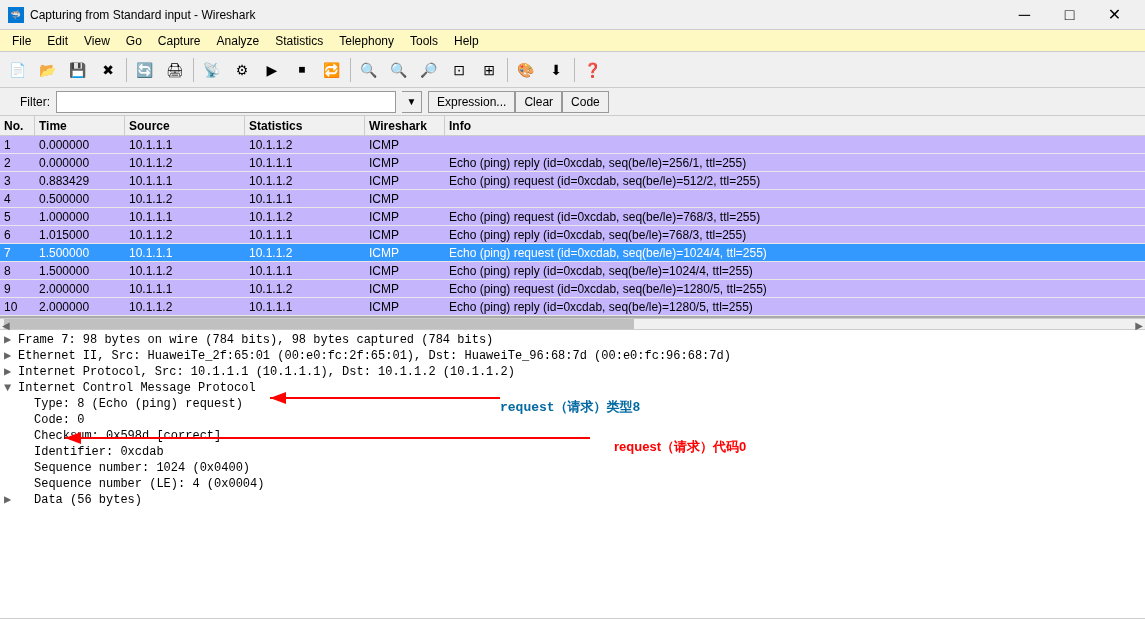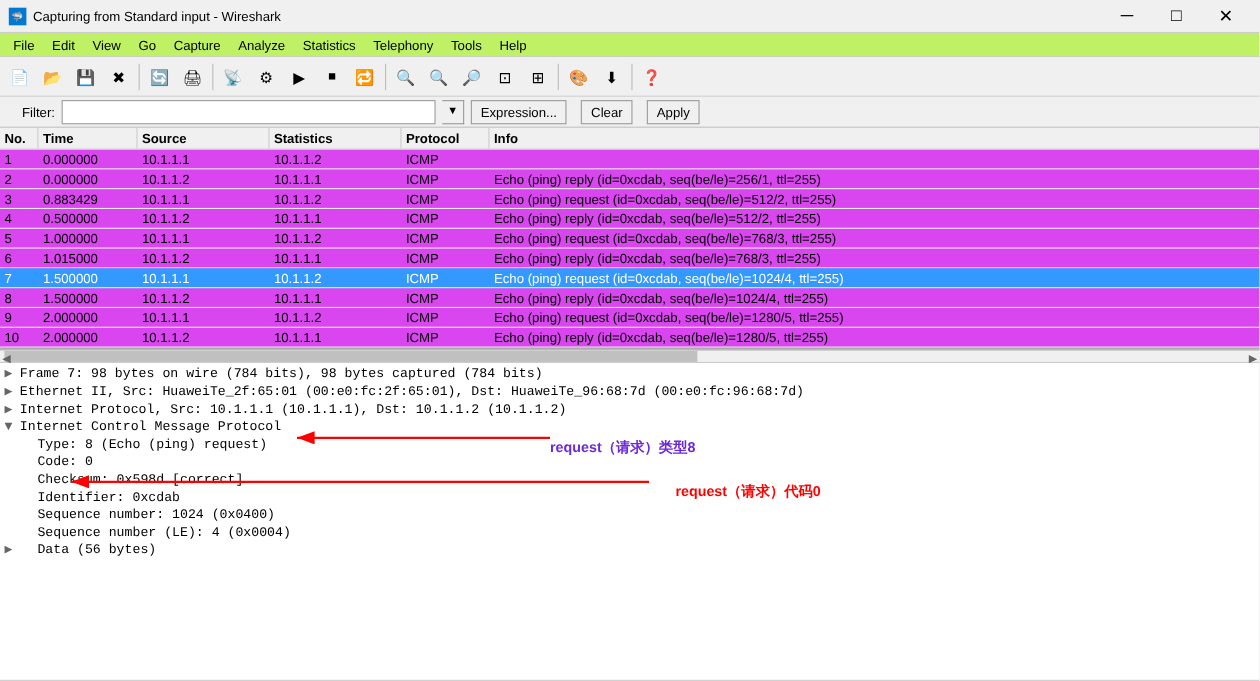"File" .menubar { background: #bef264 -> #fef9c3 }
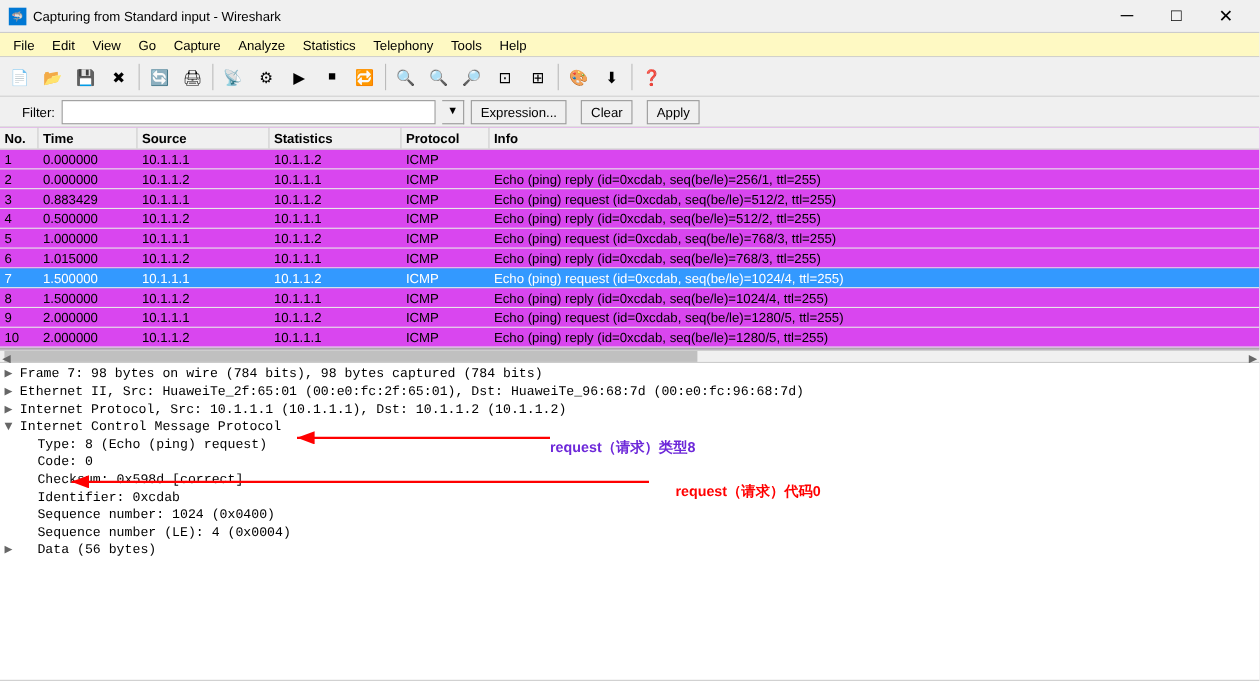"Expression..." .filter-btns { gap: 13px -> 0 }
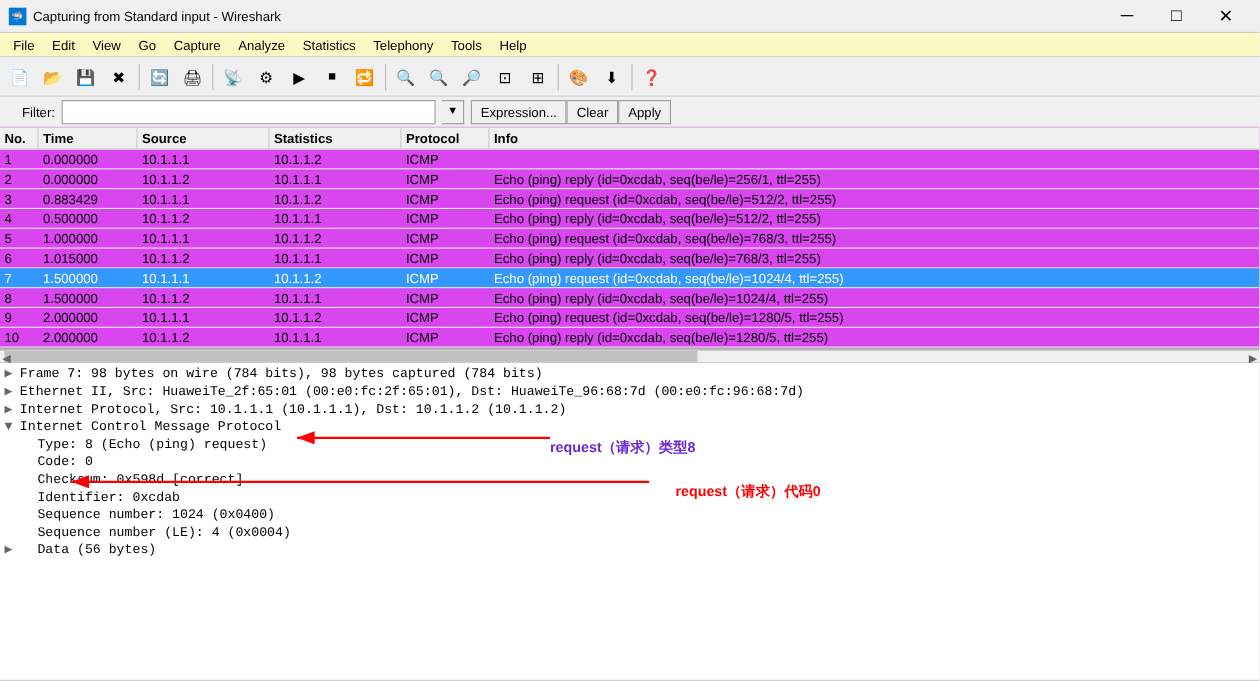"Apply" button.filter-action-btn { text: Apply -> Code }
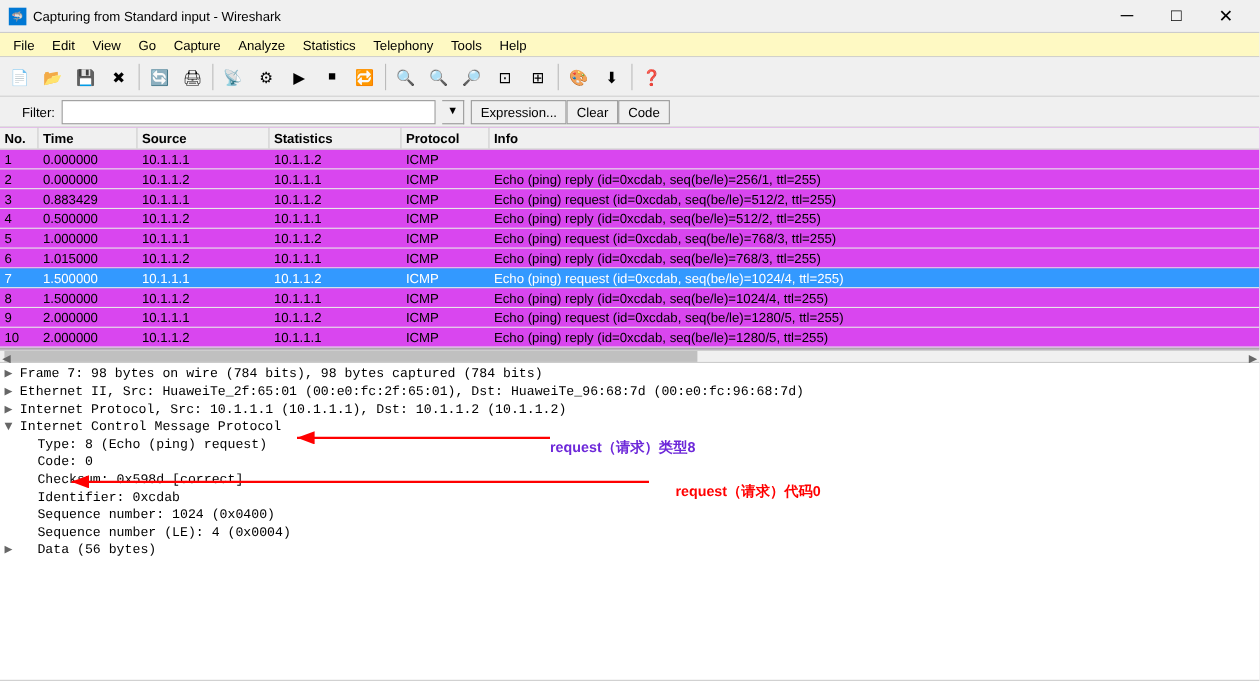"No." .packet-list { background: #d946ef -> #c4b5fd }
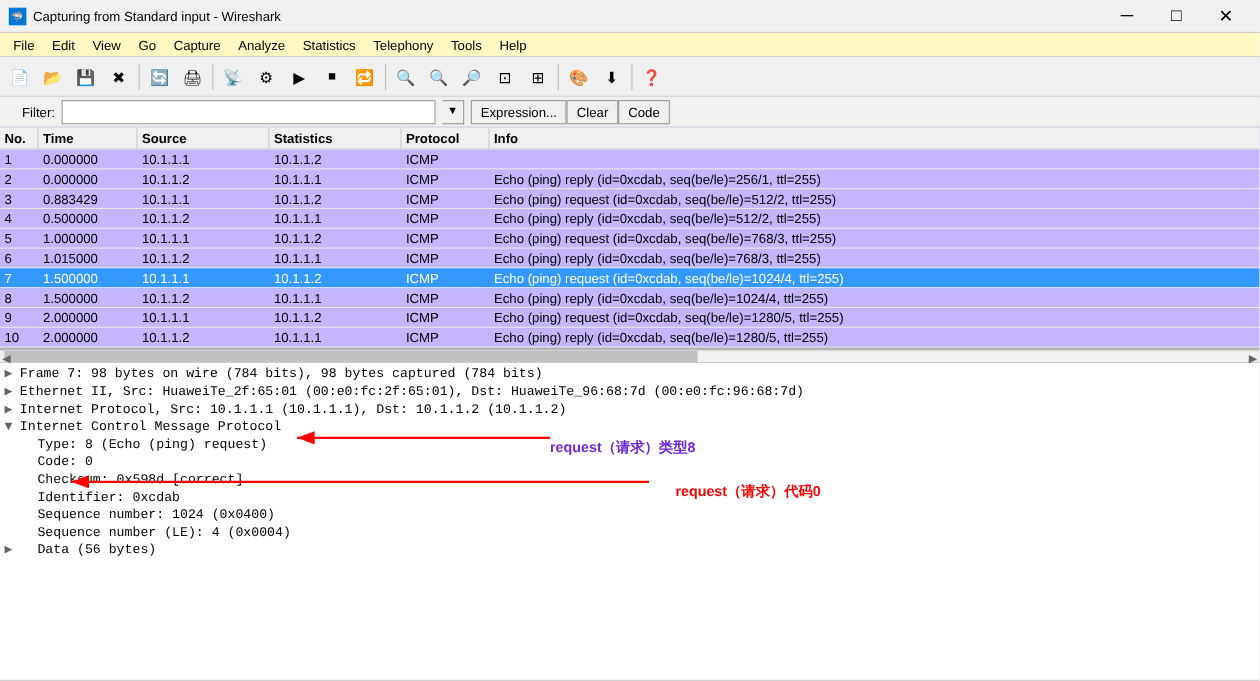"Protocol" div.packet-header-cell { text: Protocol -> Wireshark }
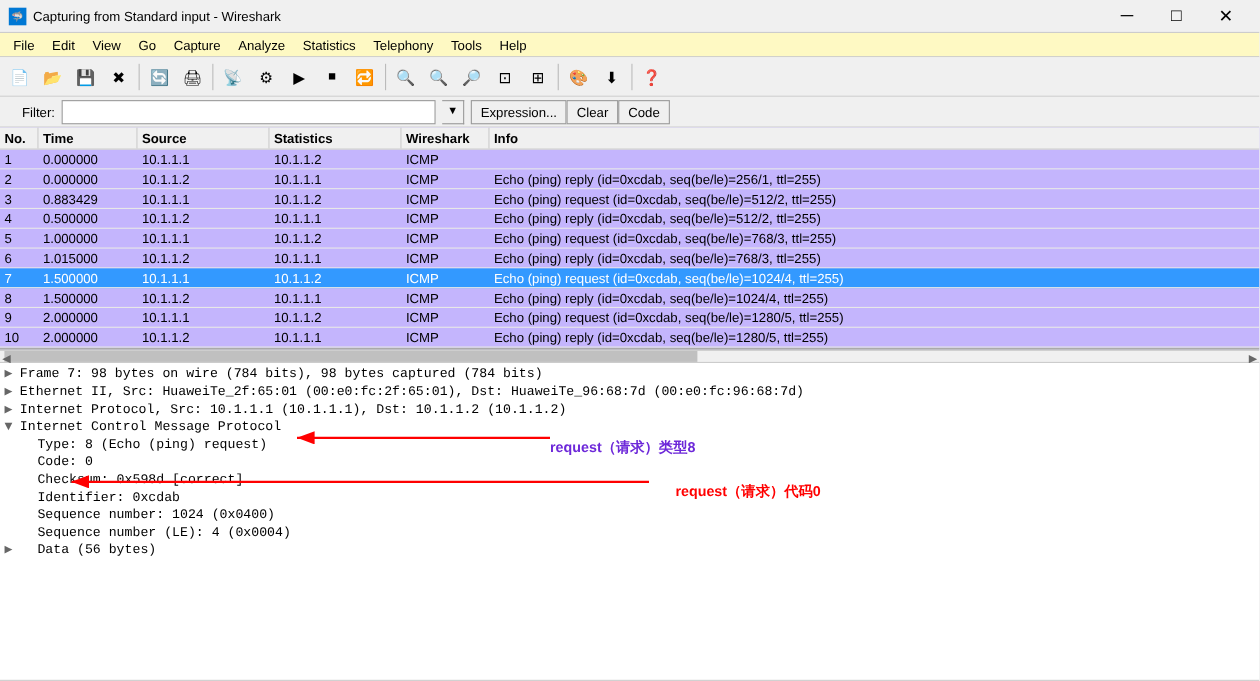"Echo (ping) reply (id=0xcdab, seq(be/le)=512/2," div.packet-cell { html: <div>Echo (ping) reply (id=0xcdab, seq(be/le)=512/2, ttl=255)</div> -> none }
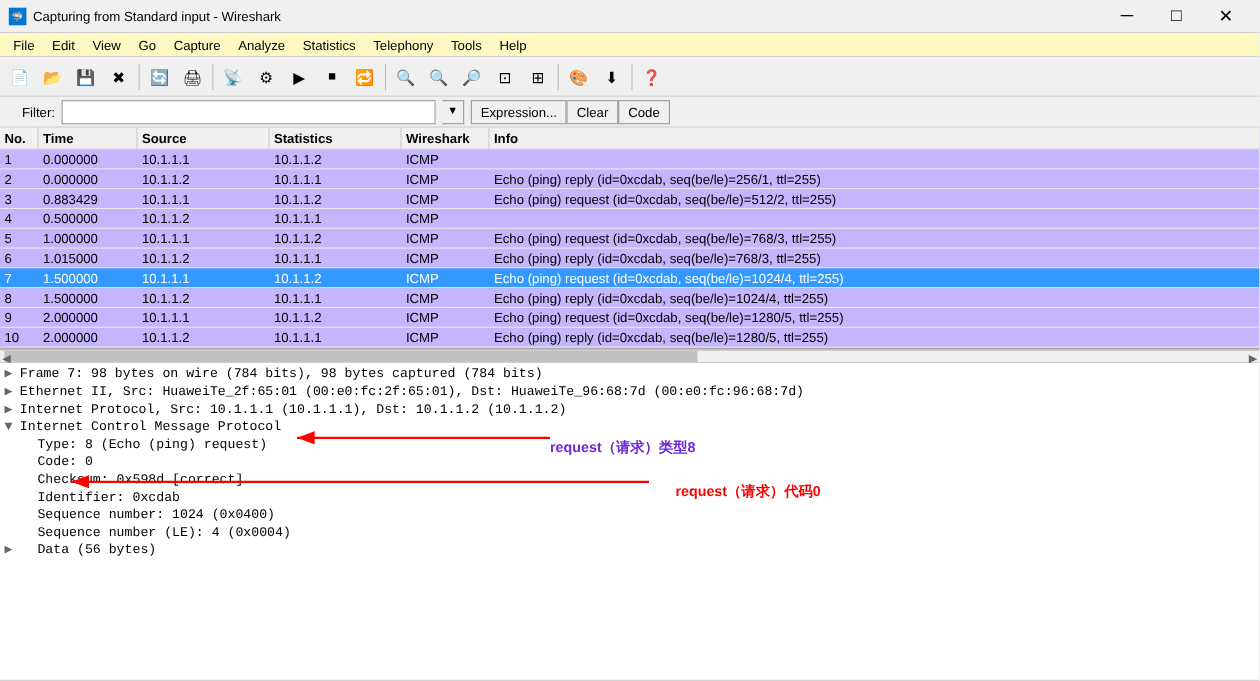"request（请求）类型8" div { color: #6d28d9 -> #0369a1; font-family: none -> Liberation Mono, monospace }
